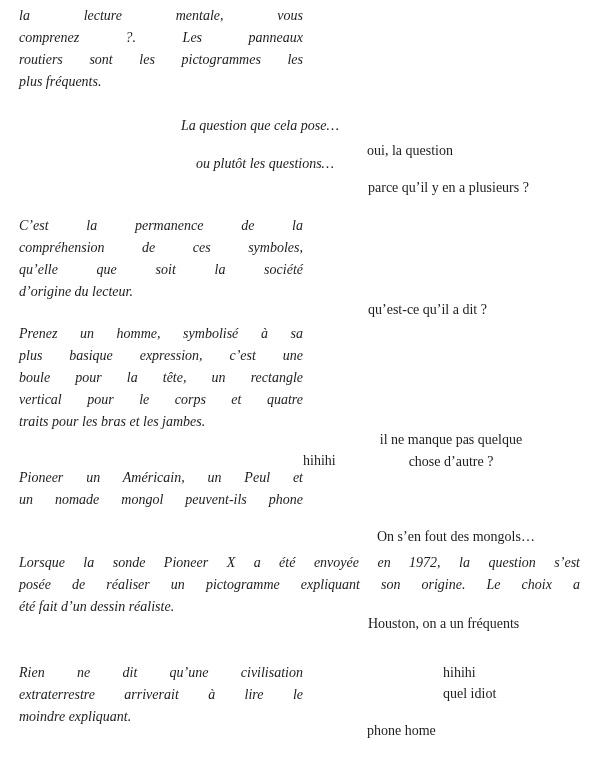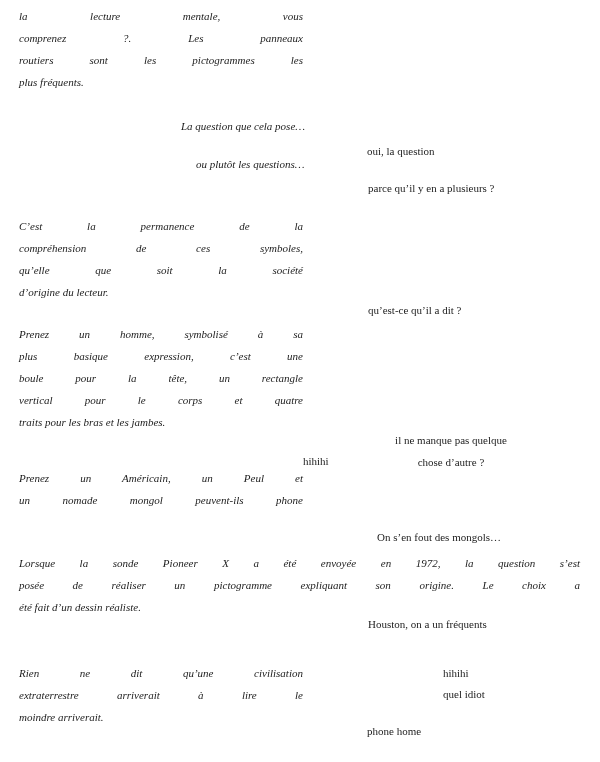"la lecture mentale, vous" .doc { font-size: 11px -> 14px }
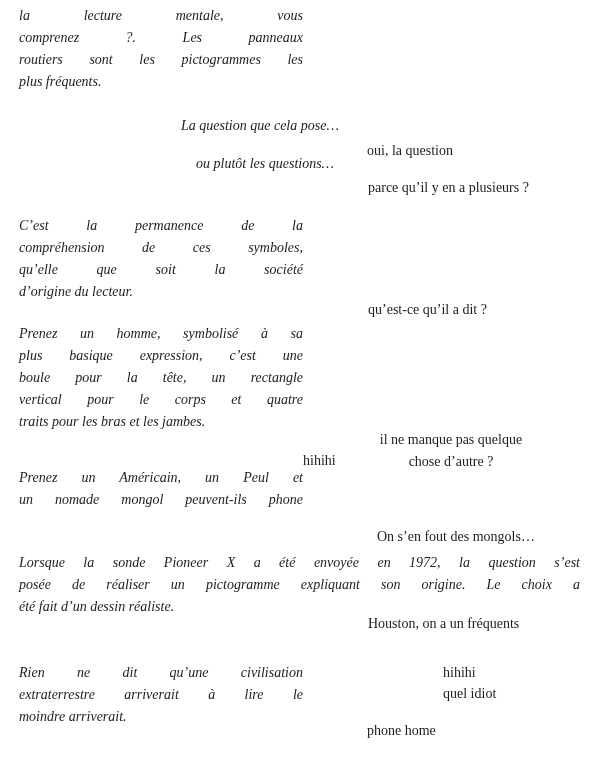"Prenez un Américain, un Peul" div.ln { text: Prenez -> Pioneer }
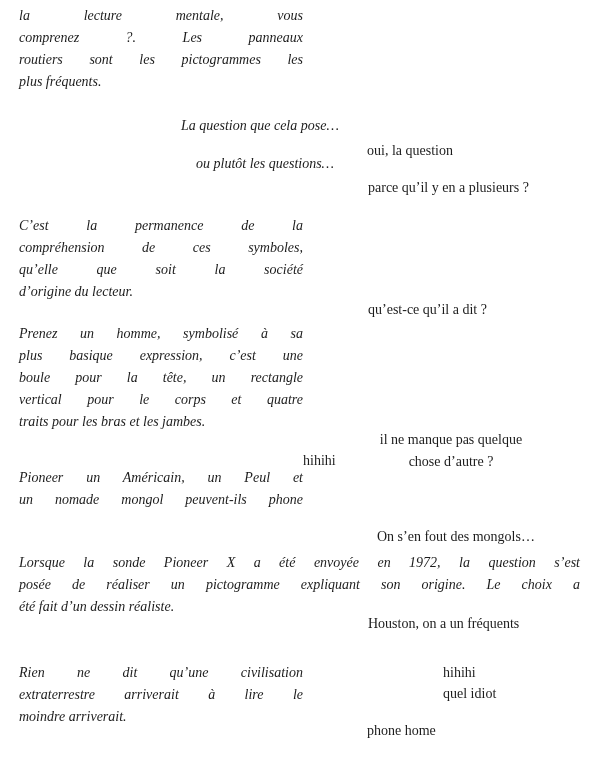"moindre arriverait." div.ln { text: arriverait -> expliquant }
